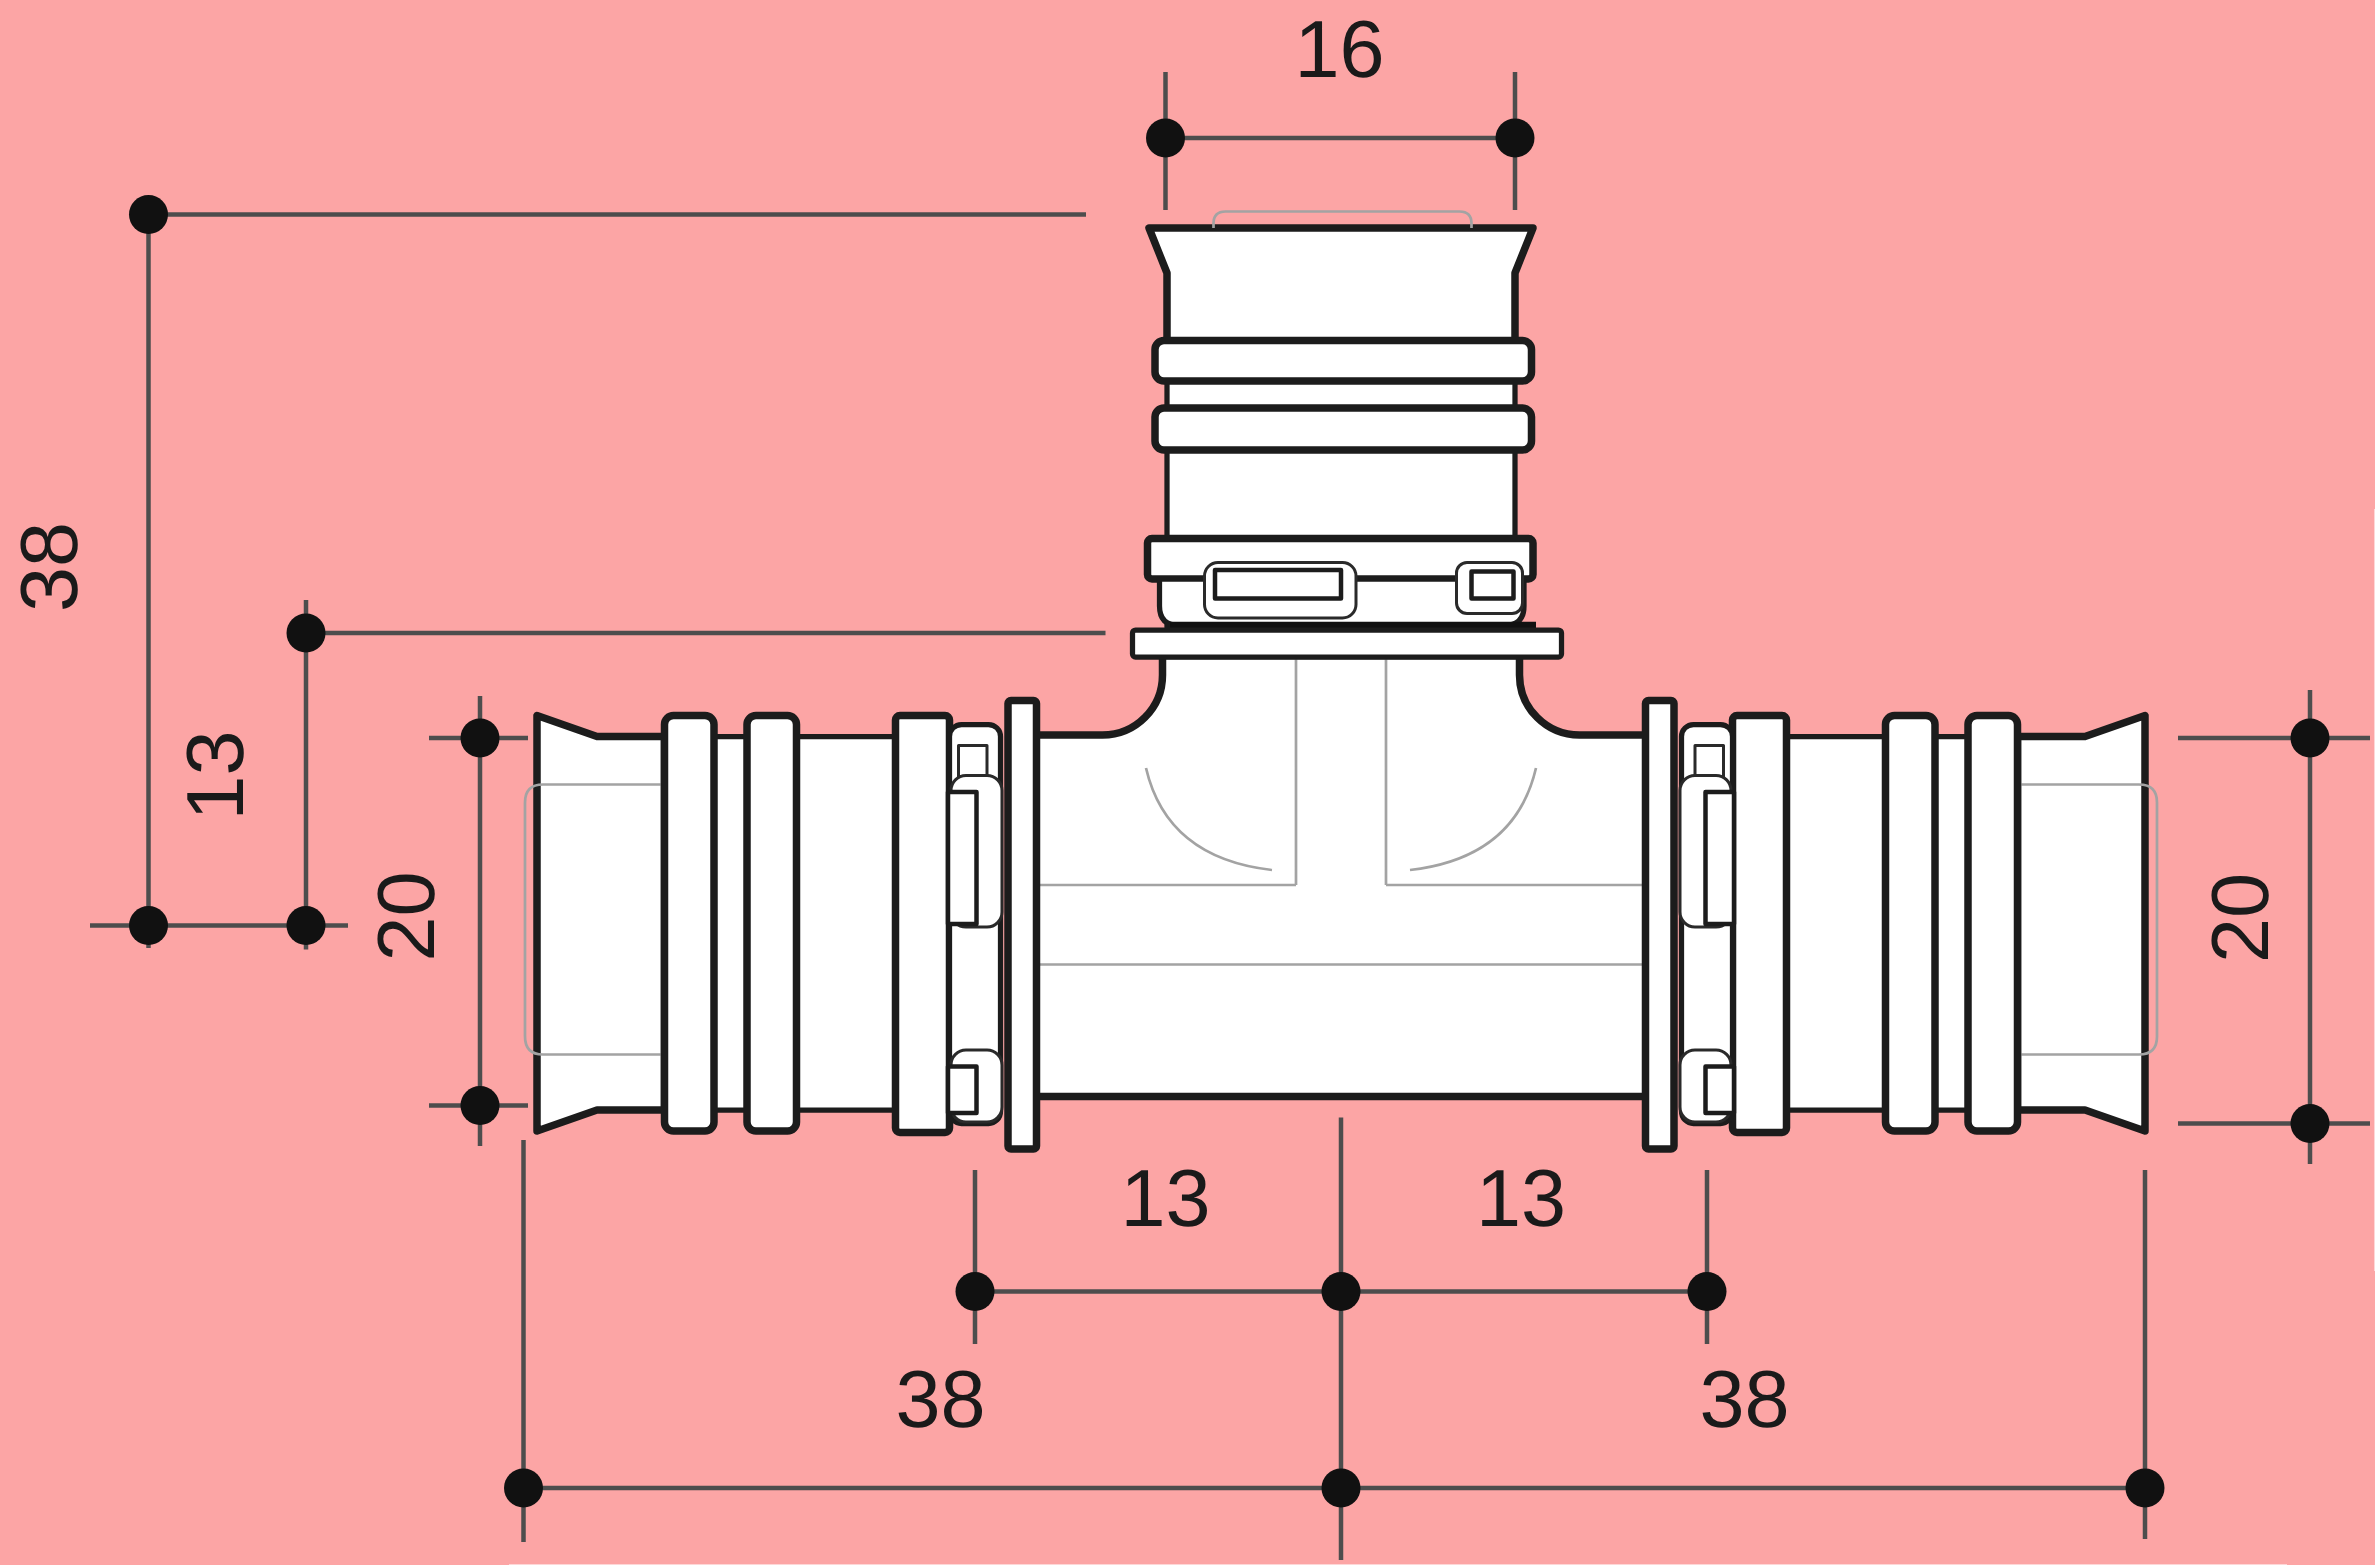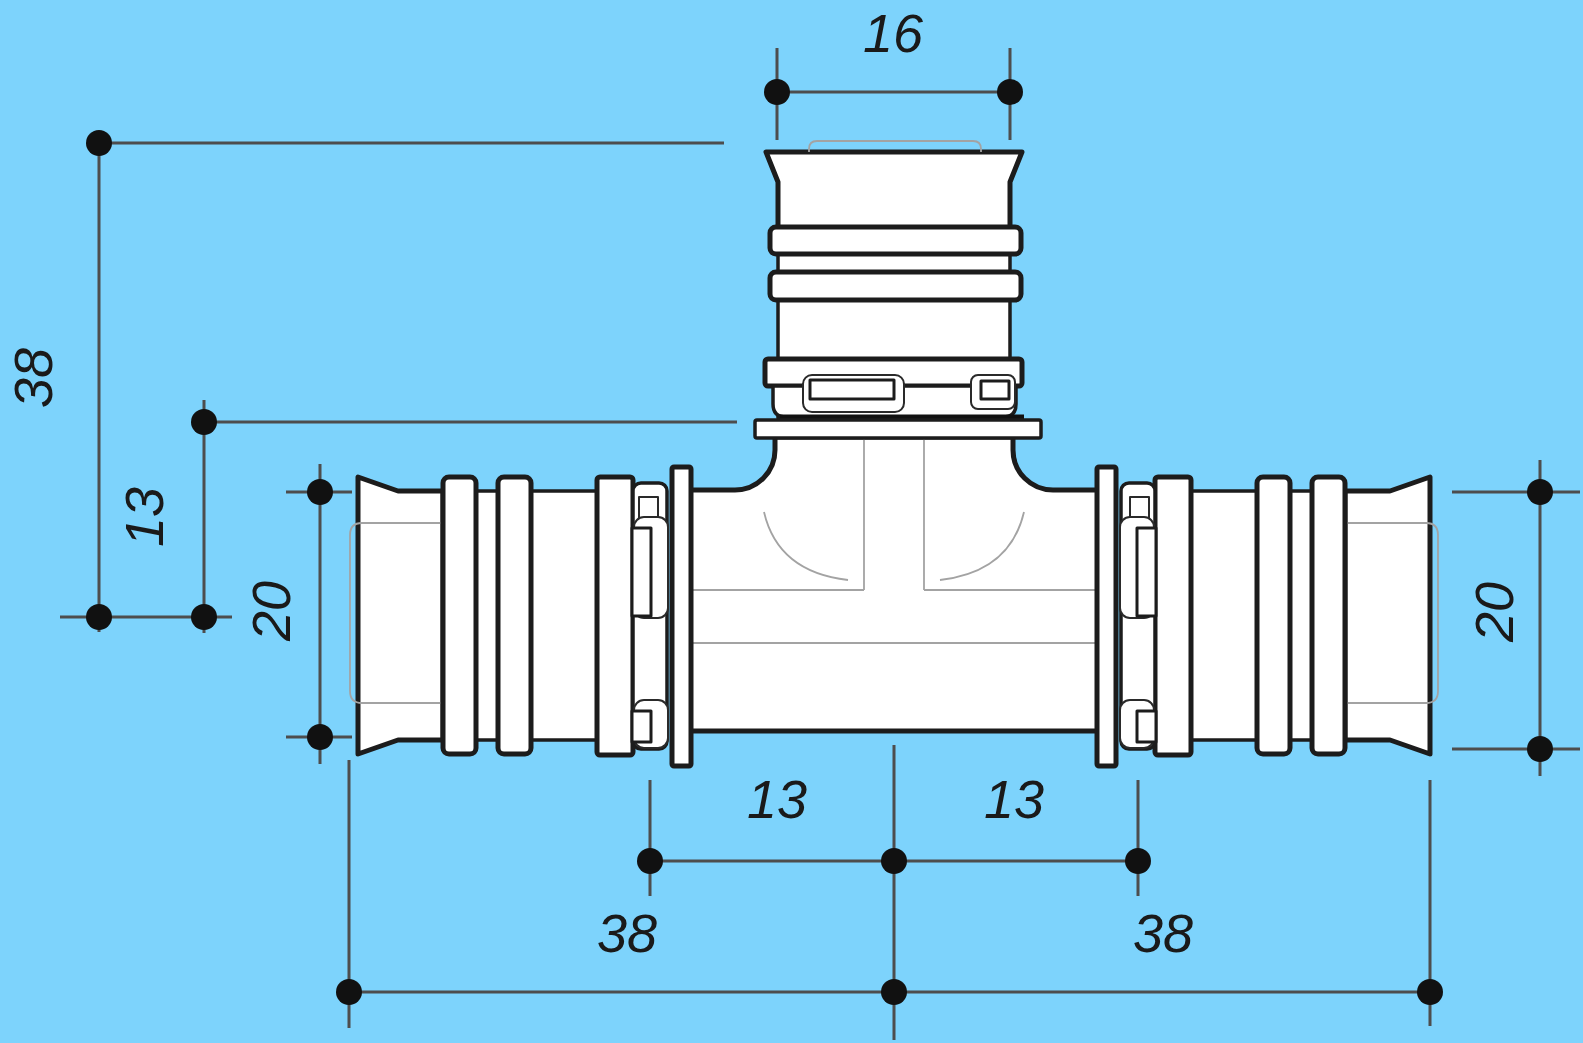"16" .canvas { background: #7dd3fc -> #fca5a5; font-style: italic -> none }
